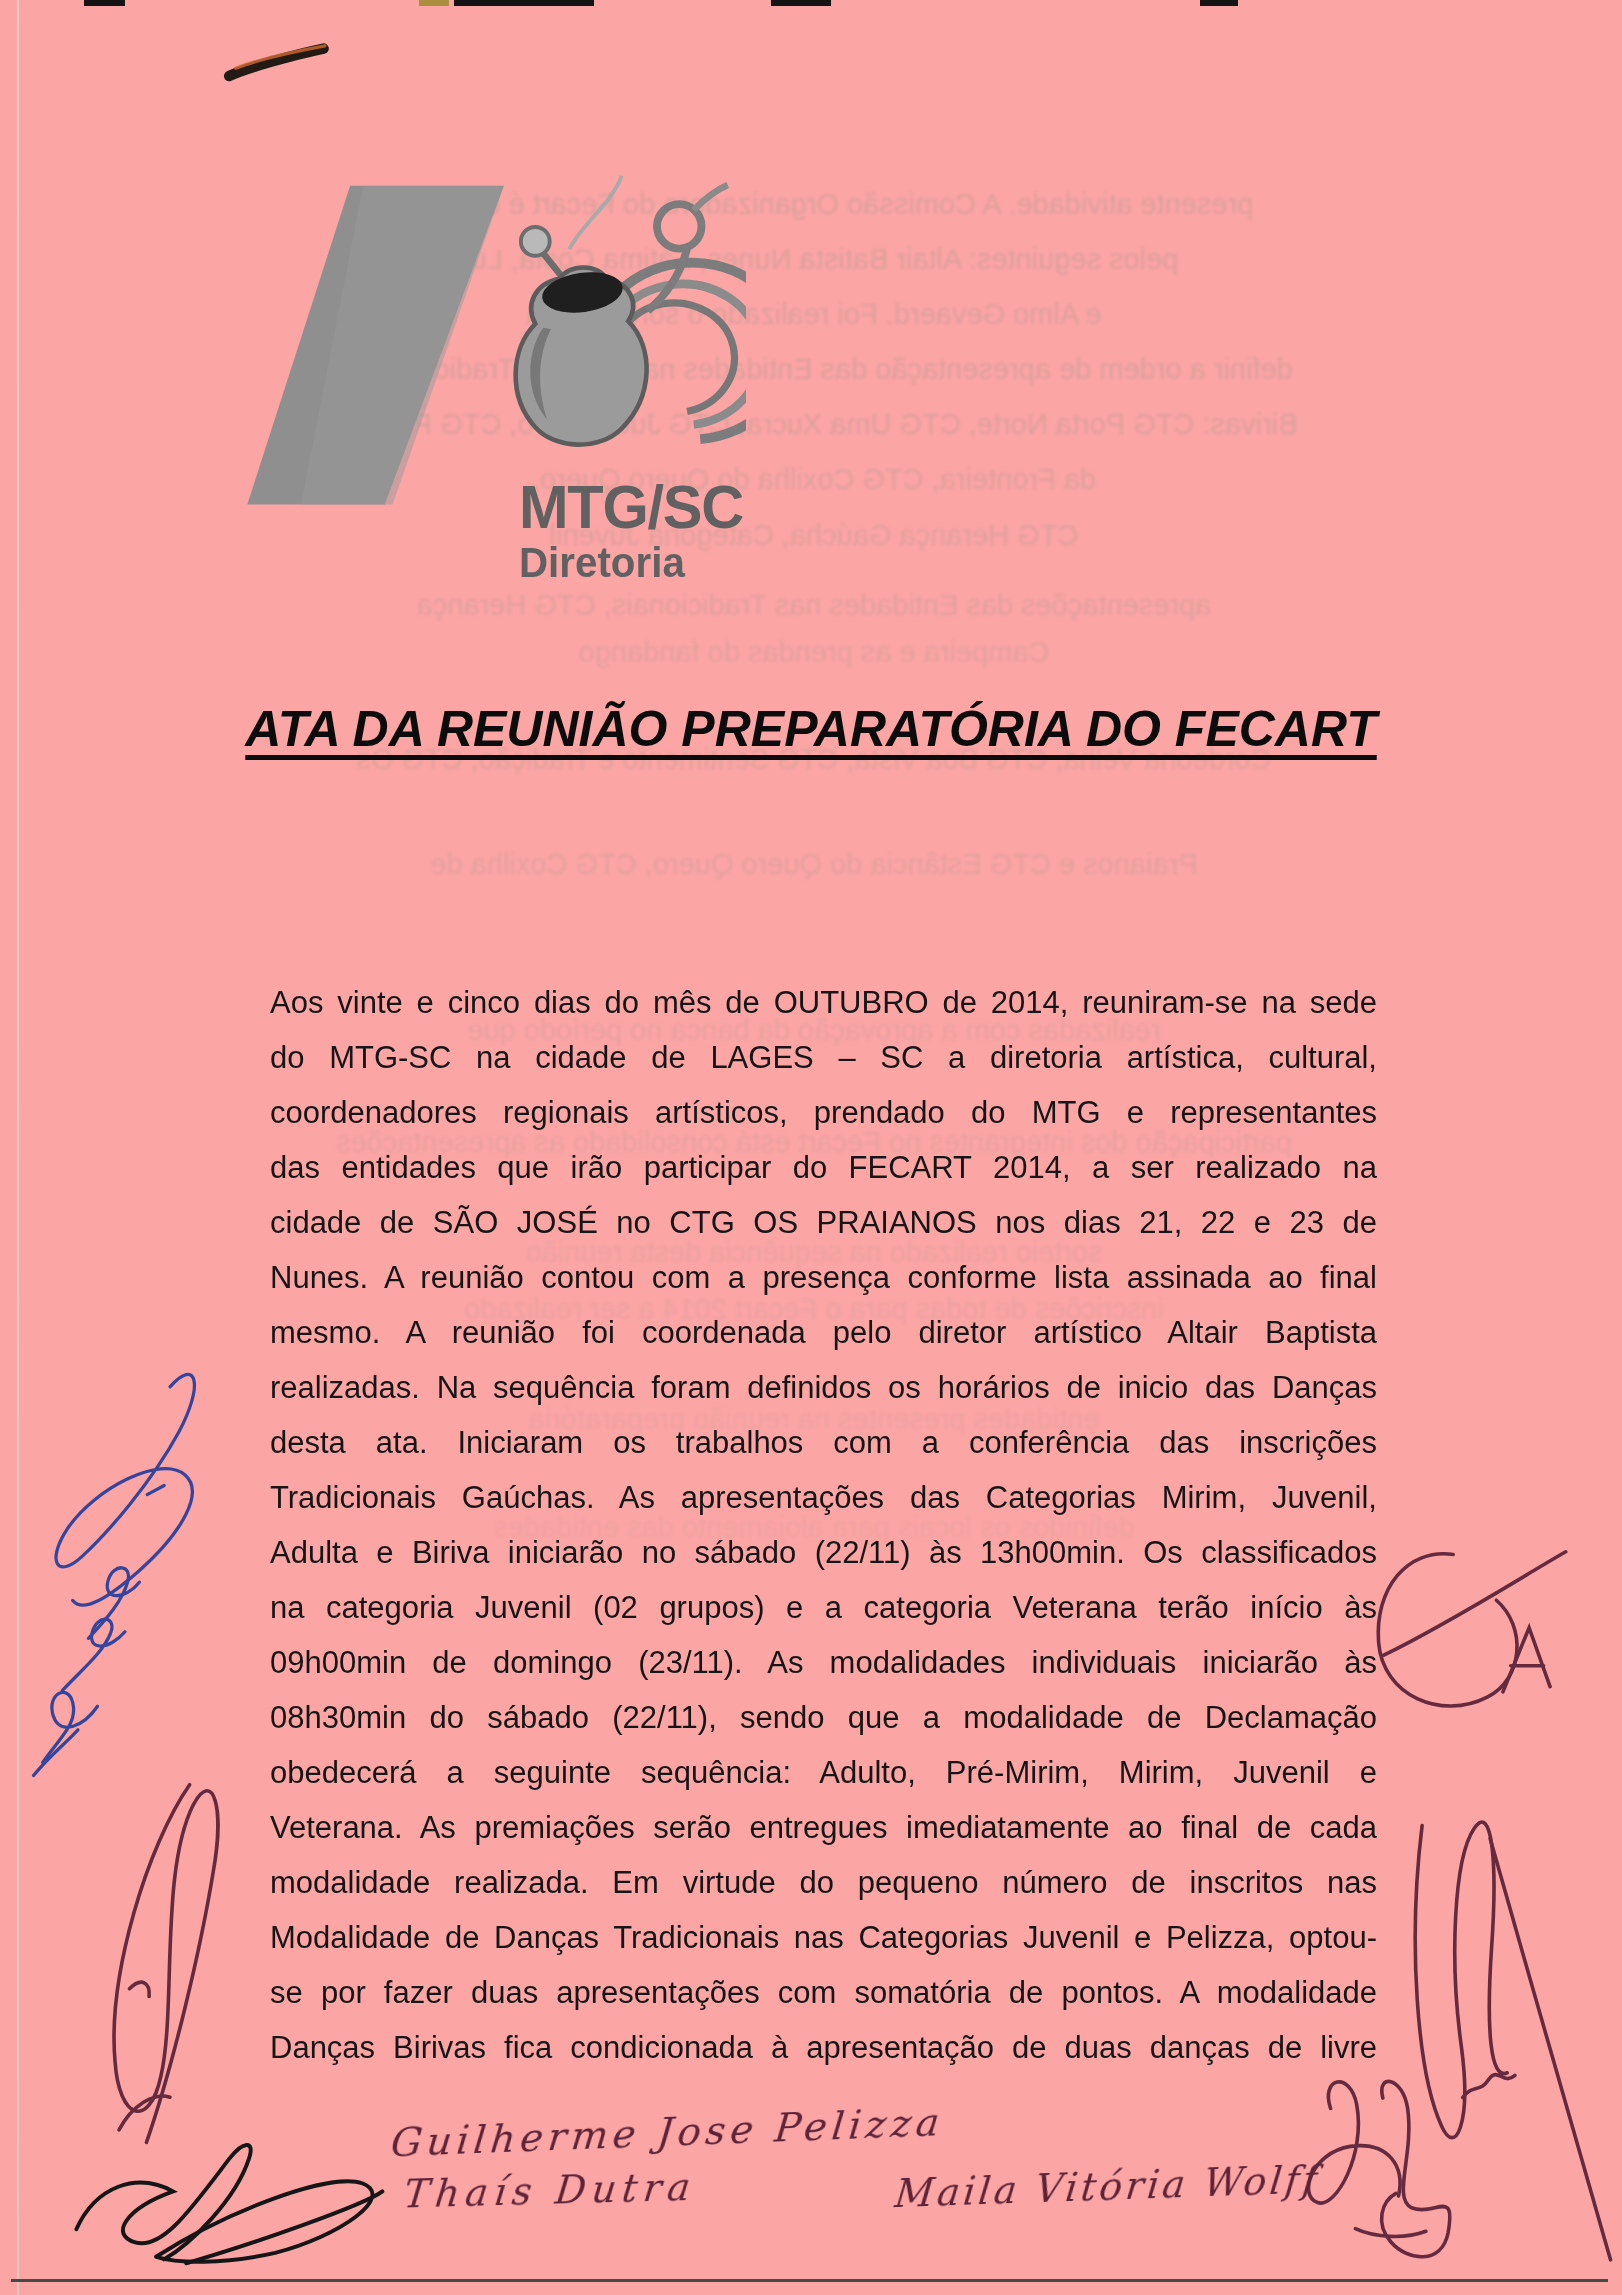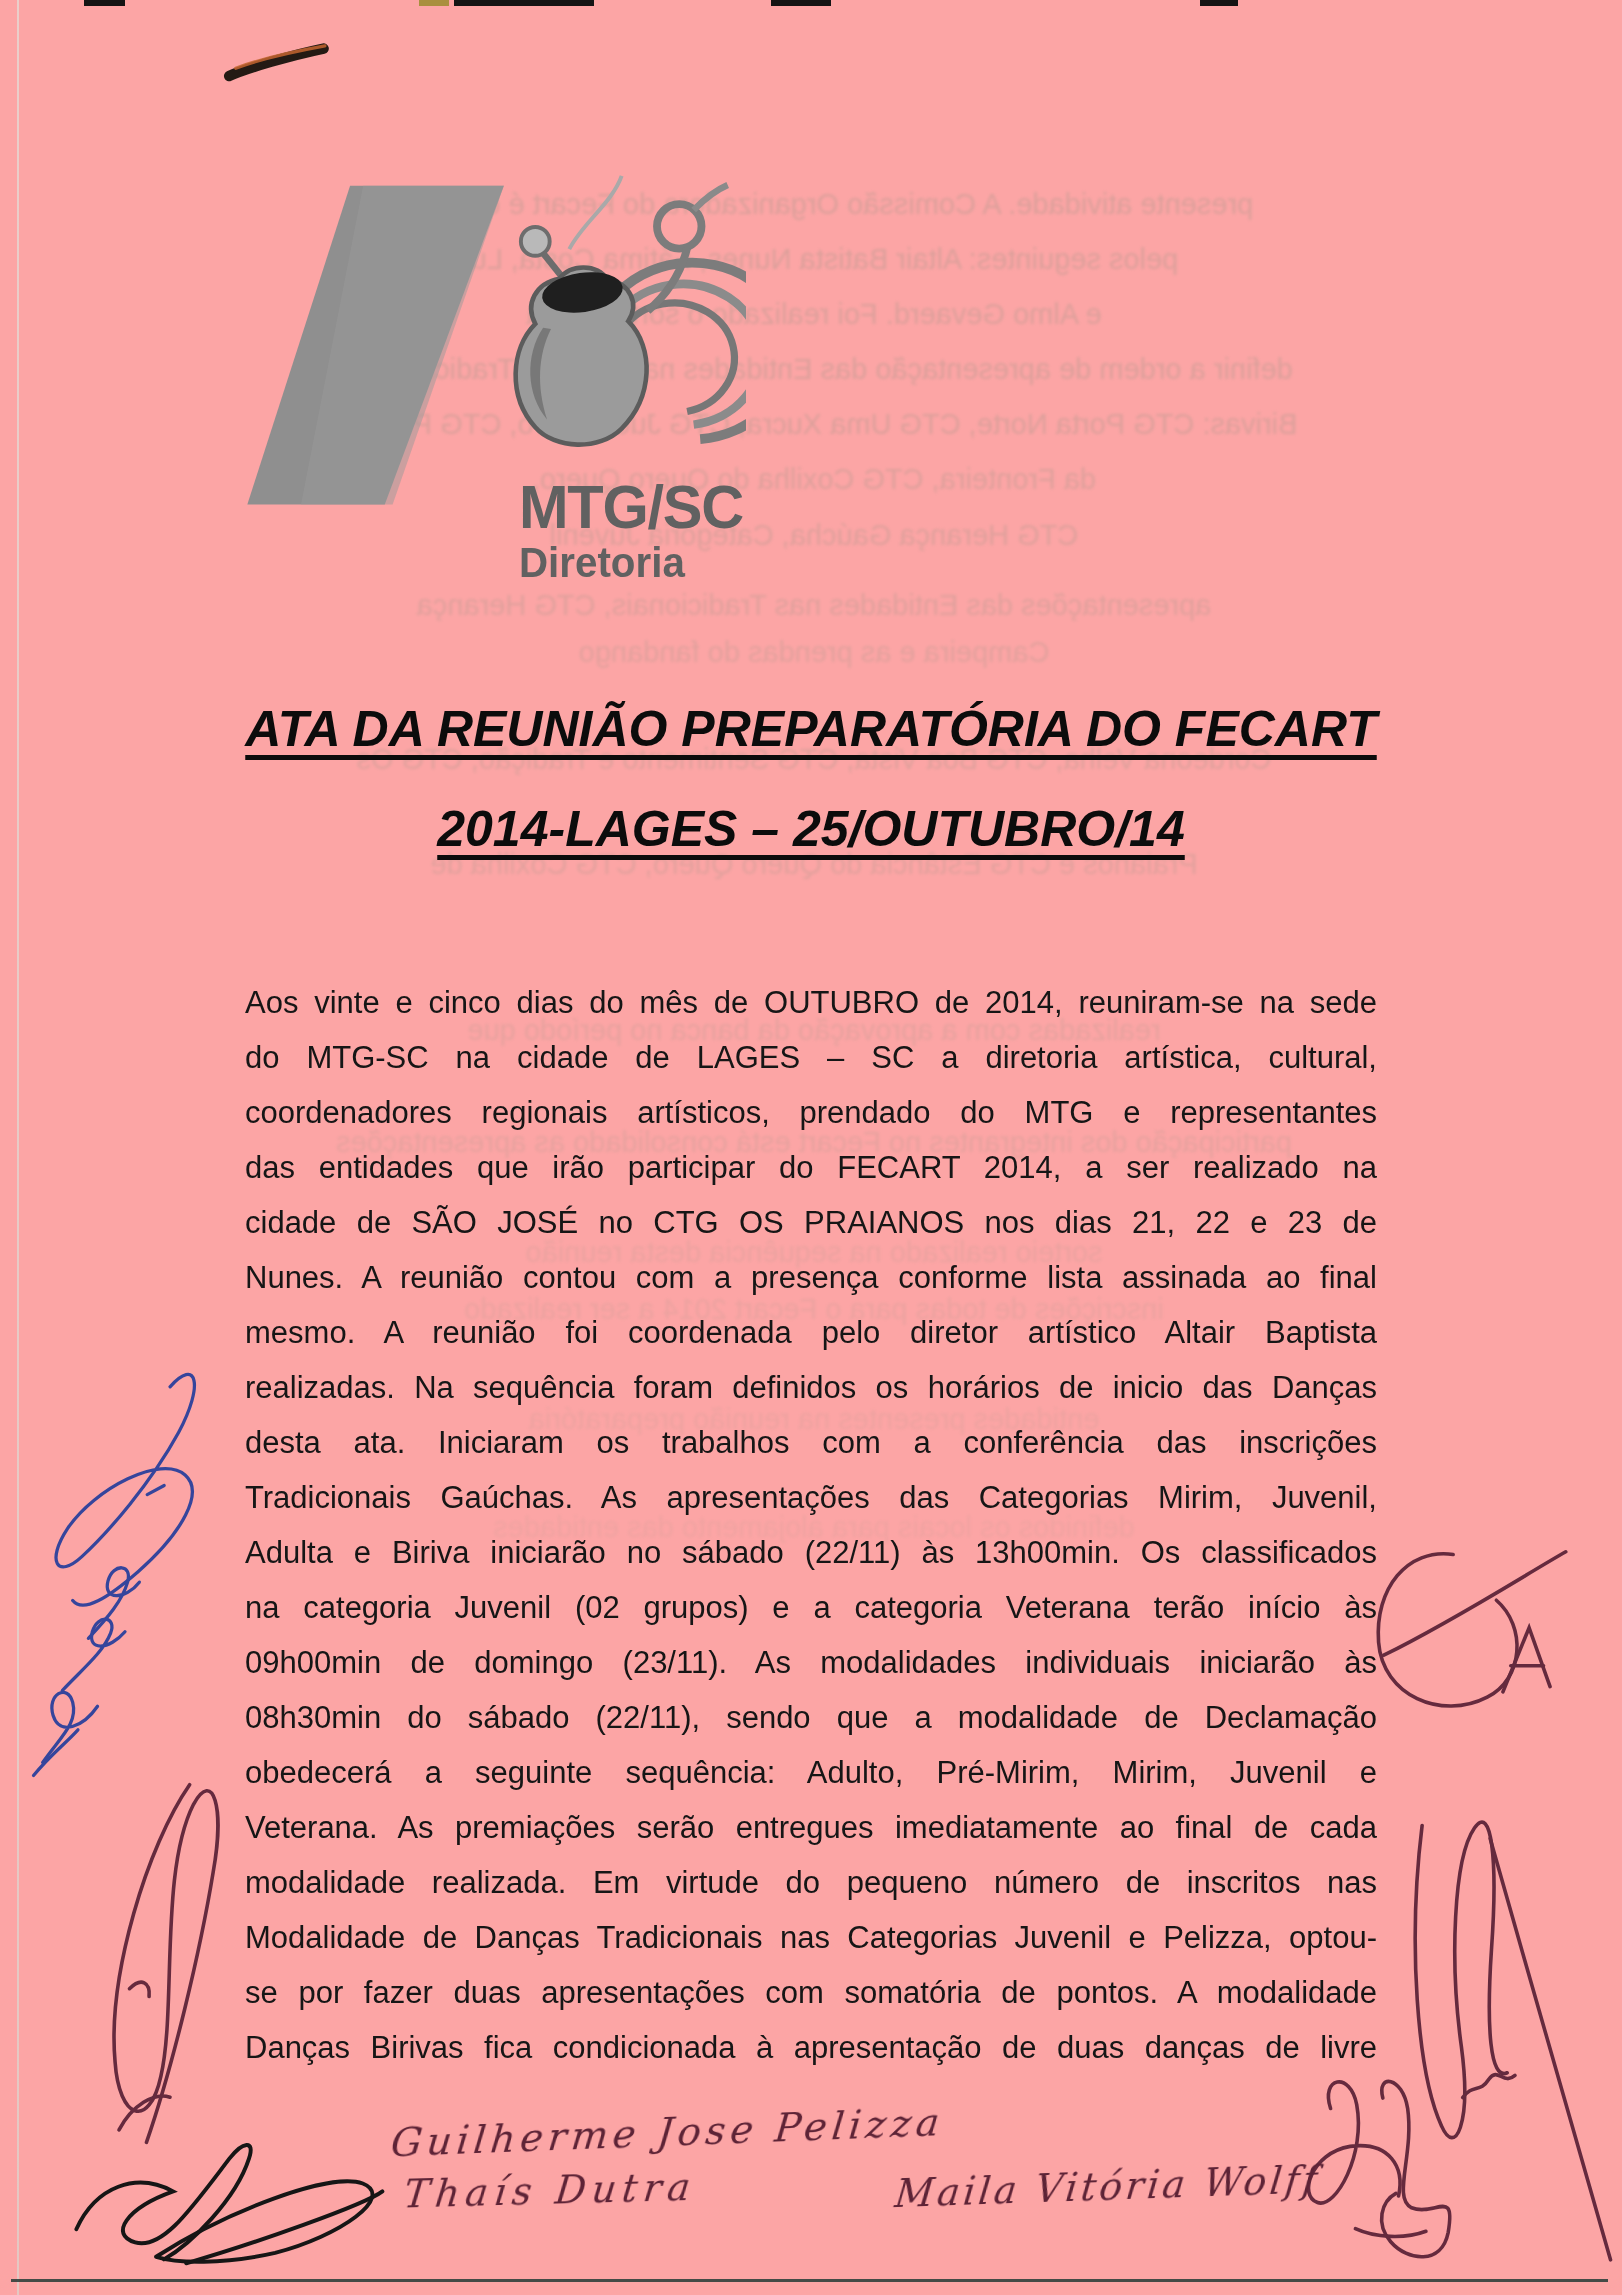"2014-LAGES – 25/OUTUBRO/14" div.tline { html: <div>2014-LAGES – 25/OUTUBRO/14</div> -> none }
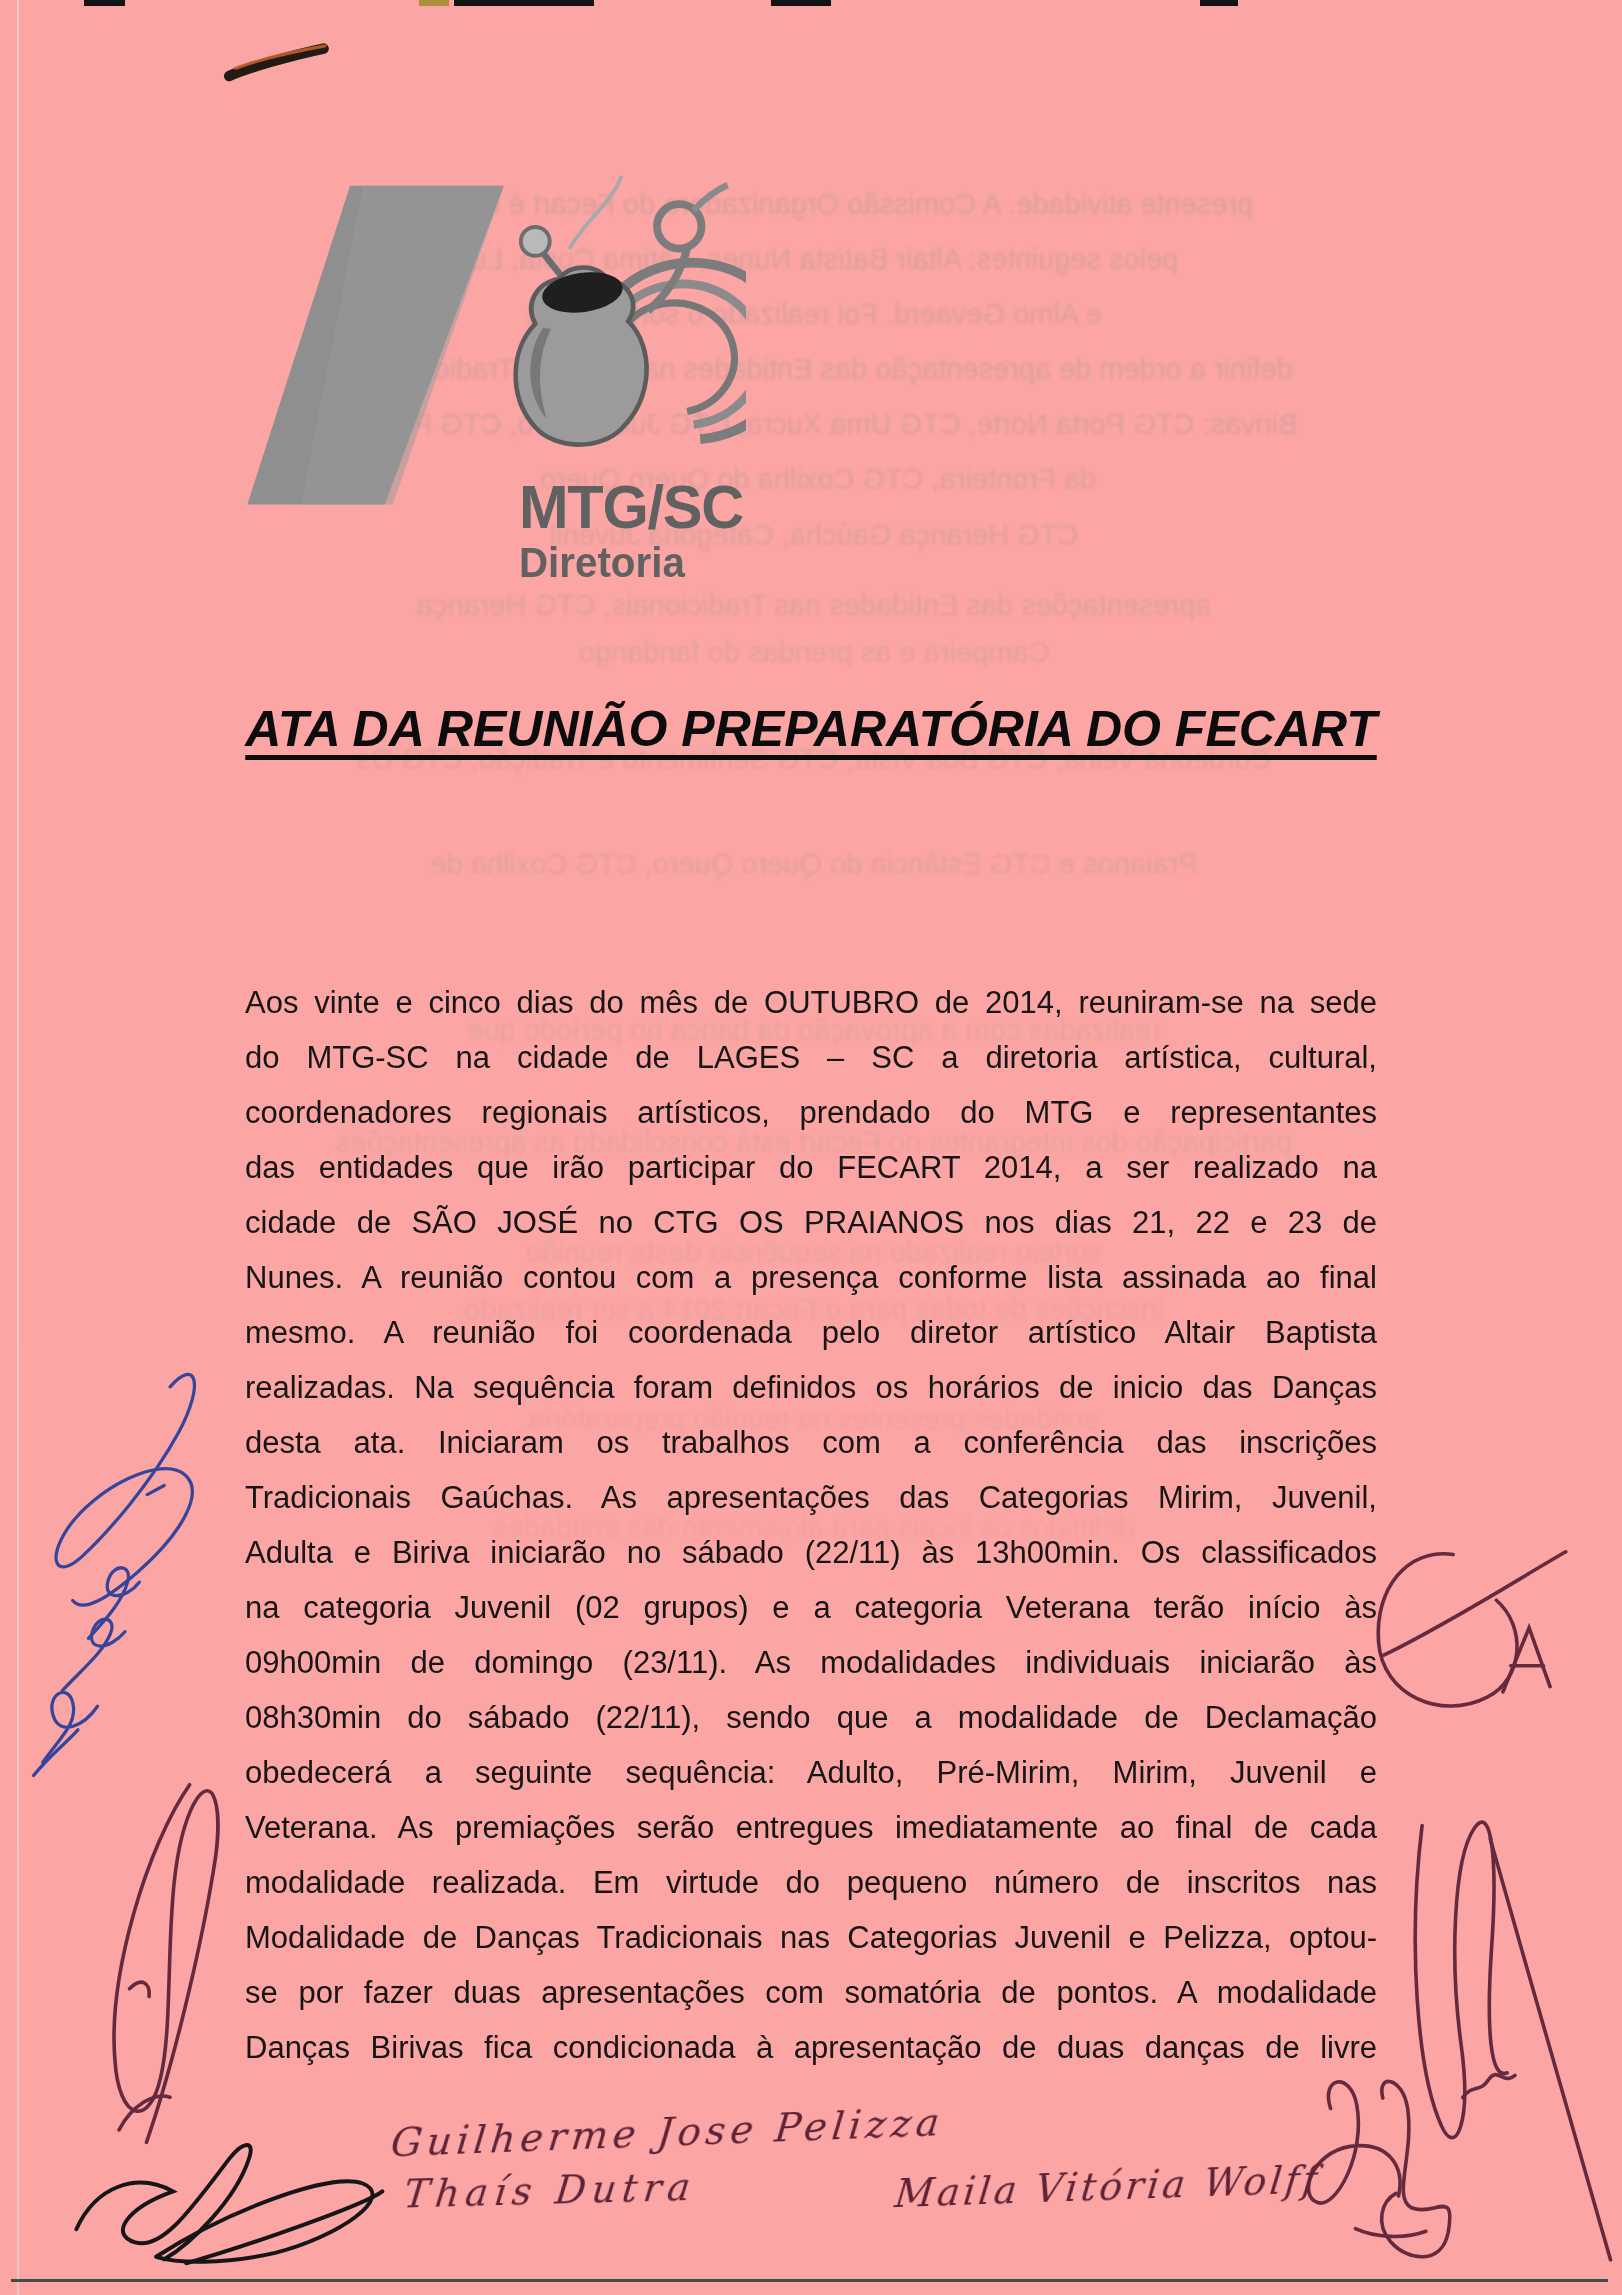"Aos vinte e cinco dias" .bline { margin-left: none -> 25px }
